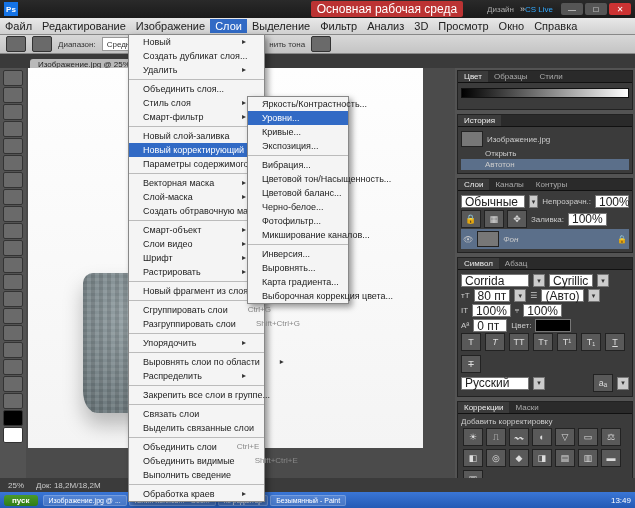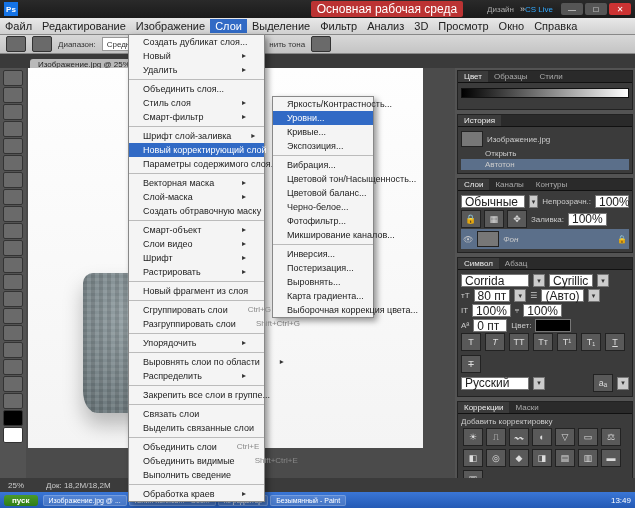"Создать дубликат слоя..." div.mi { order: before "Новый" -> after "Новый" }
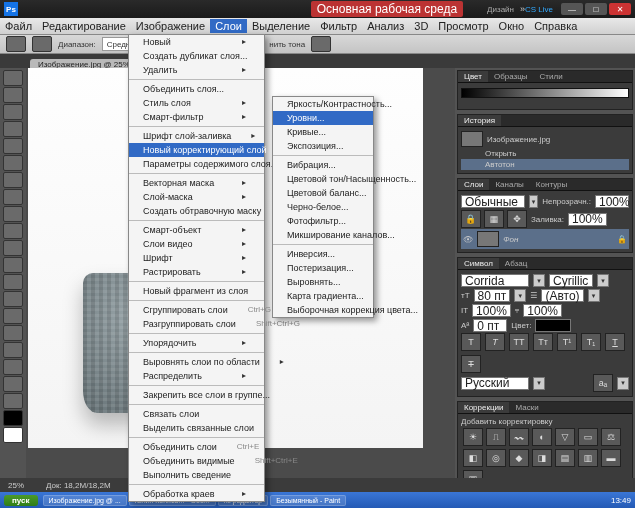"Яркость/Контрастность..." .menu2 { left: 272px -> 247px }
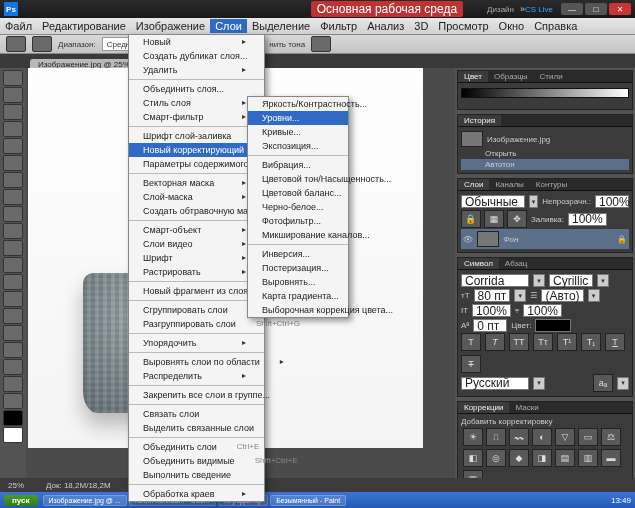"Шрифт слой-заливка" span { text: Шрифт -> Новый }
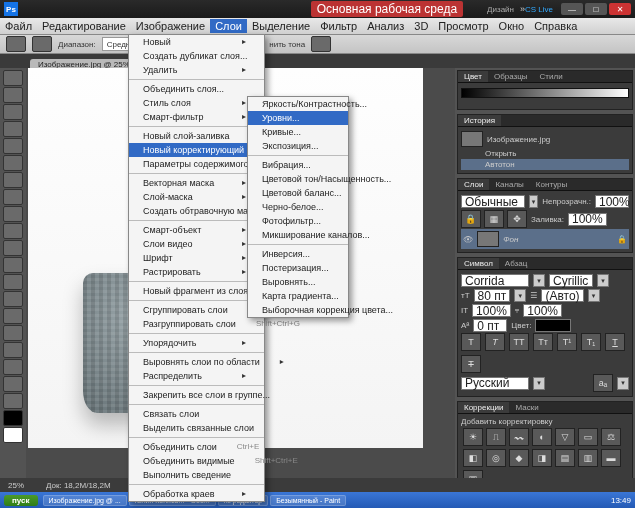"Постеризация..." div.mi { html: <div> <span>Постеризация...</span> </div> -> none }
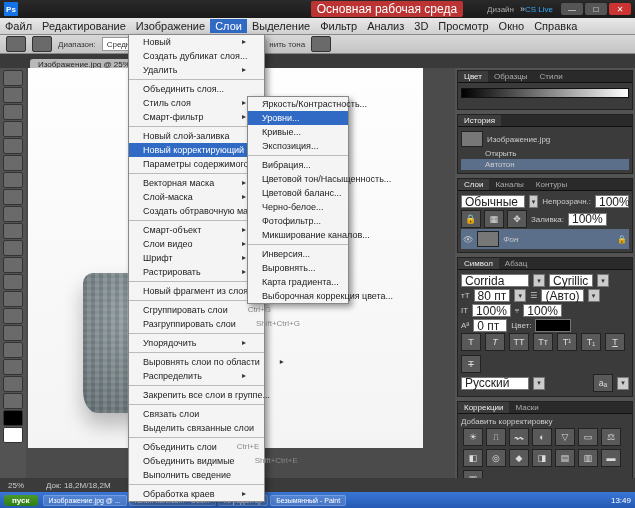"25%" .status { gap: 22px -> 12px }
